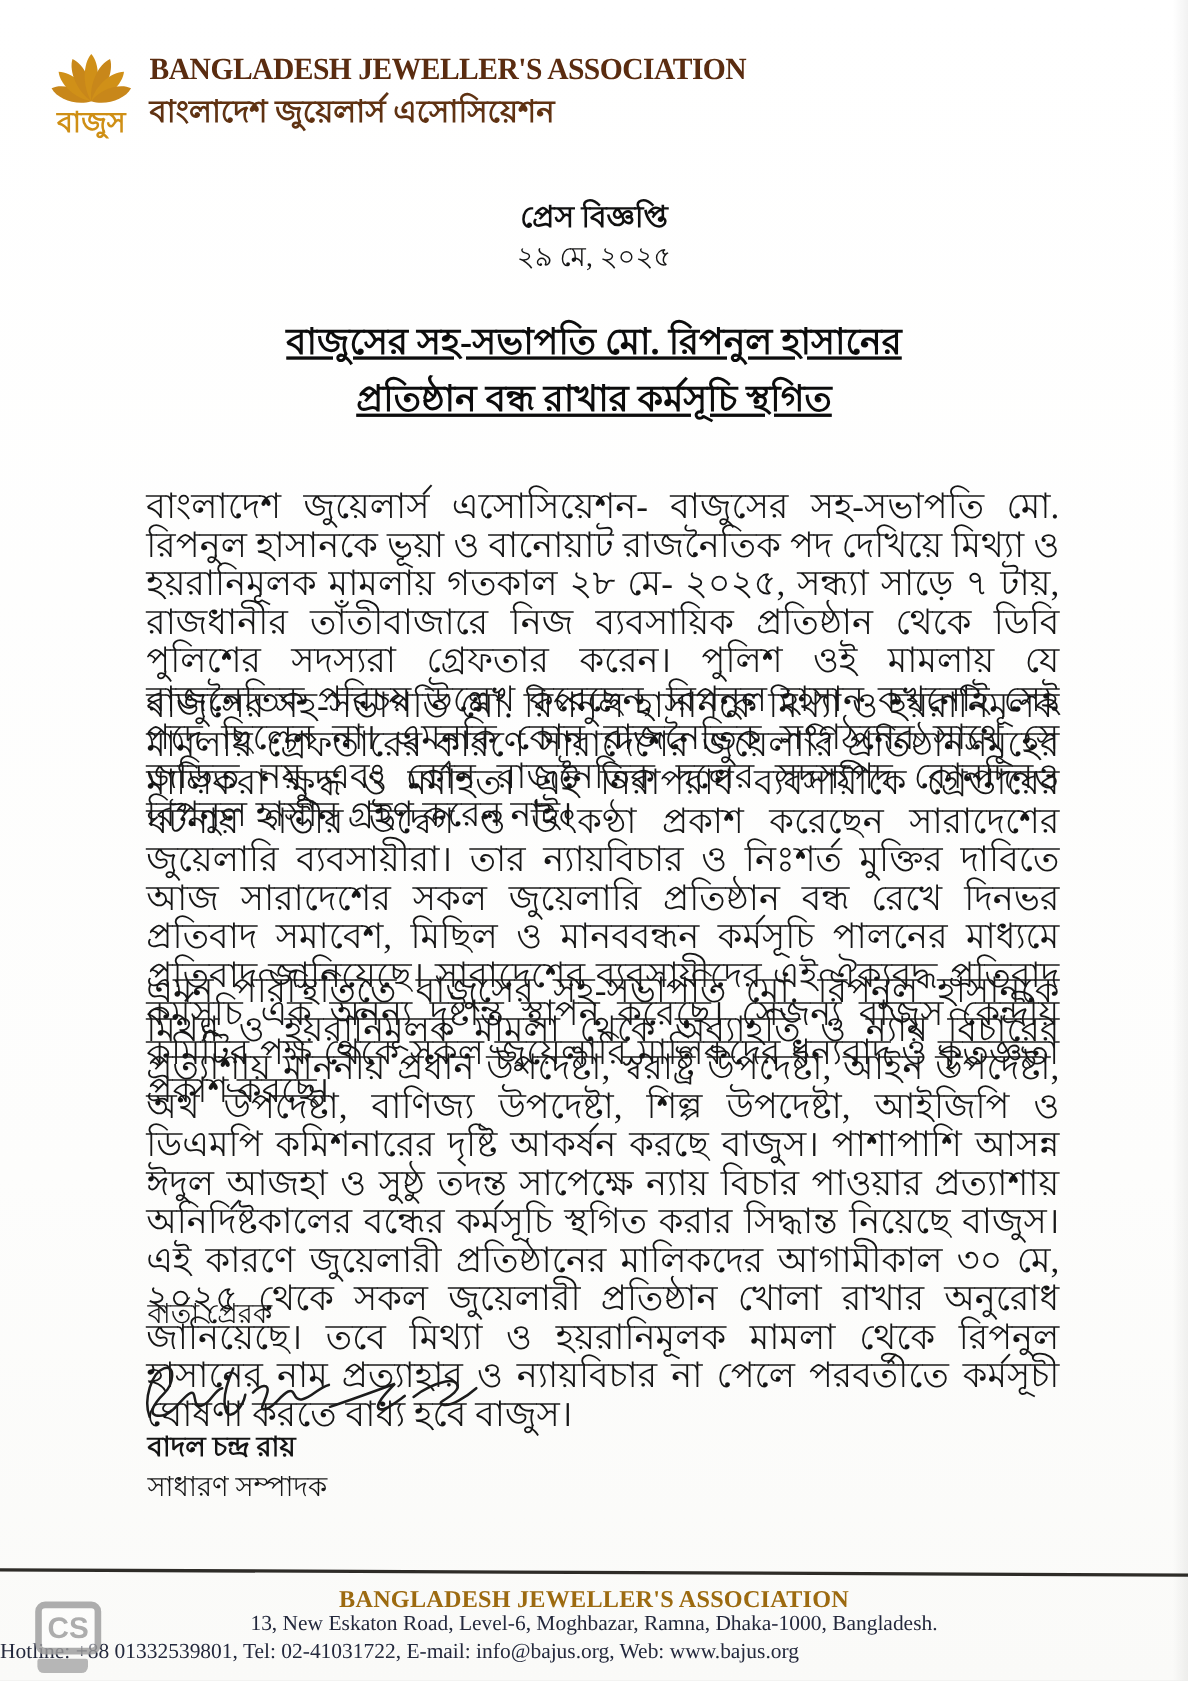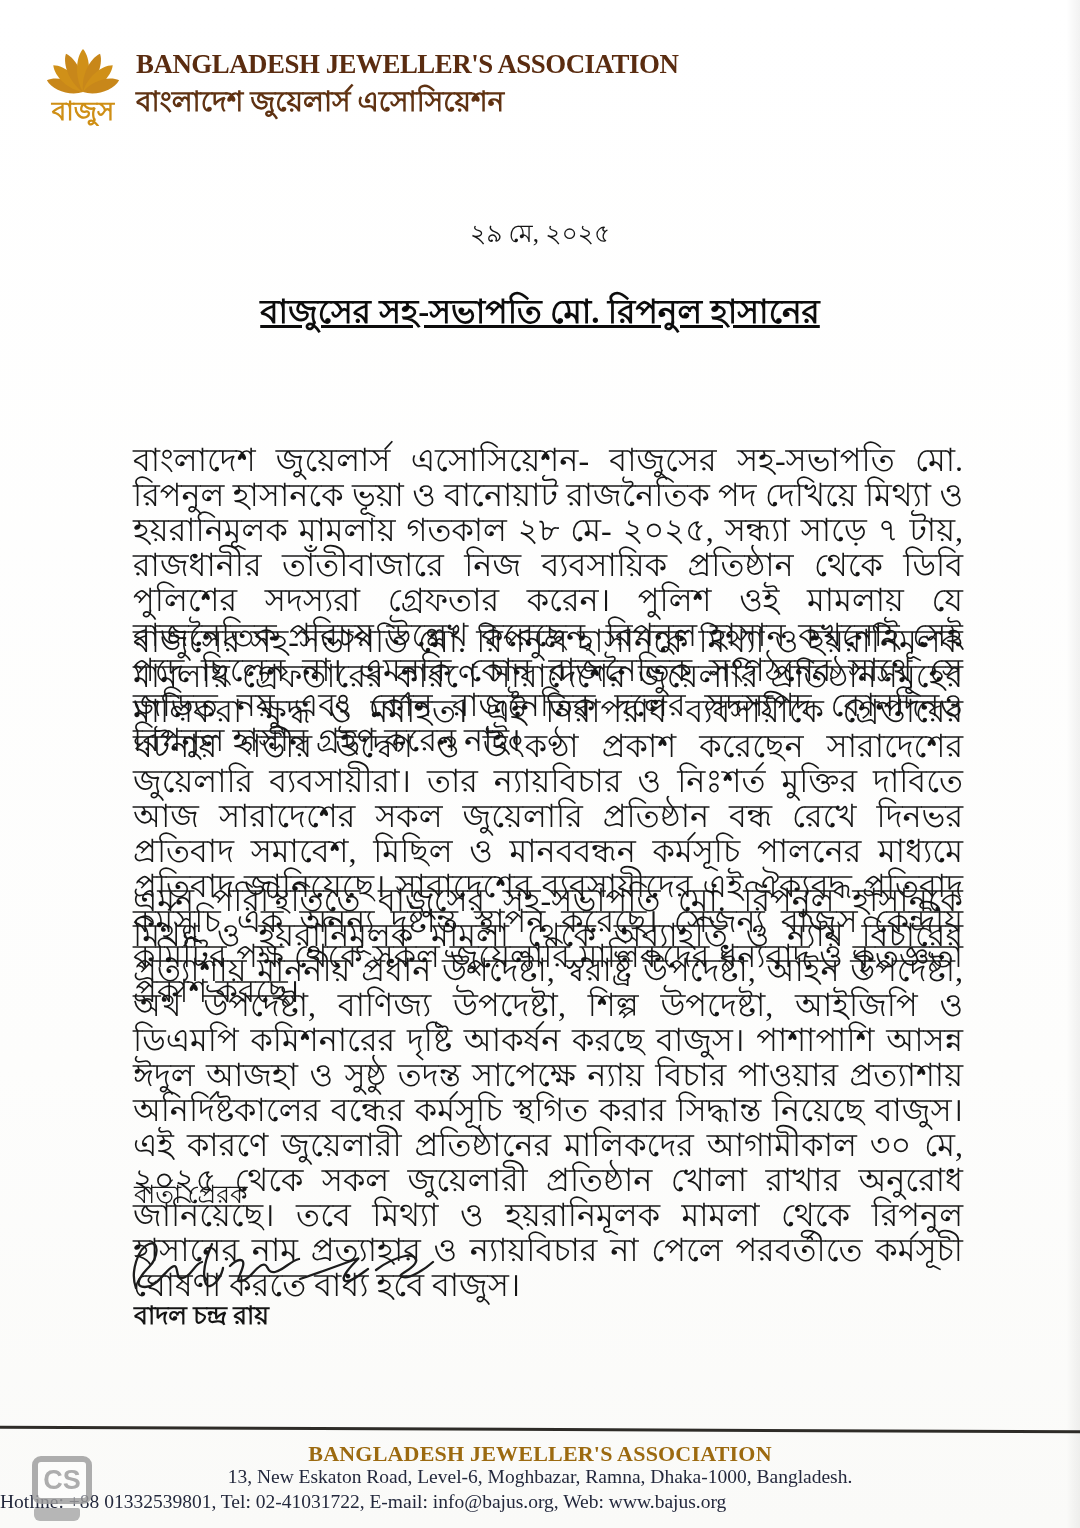"প্রেস বিজ্ঞপ্তি" div.doc-type { html: none -> <div>প্রেস বিজ্ঞপ্তি</div> }
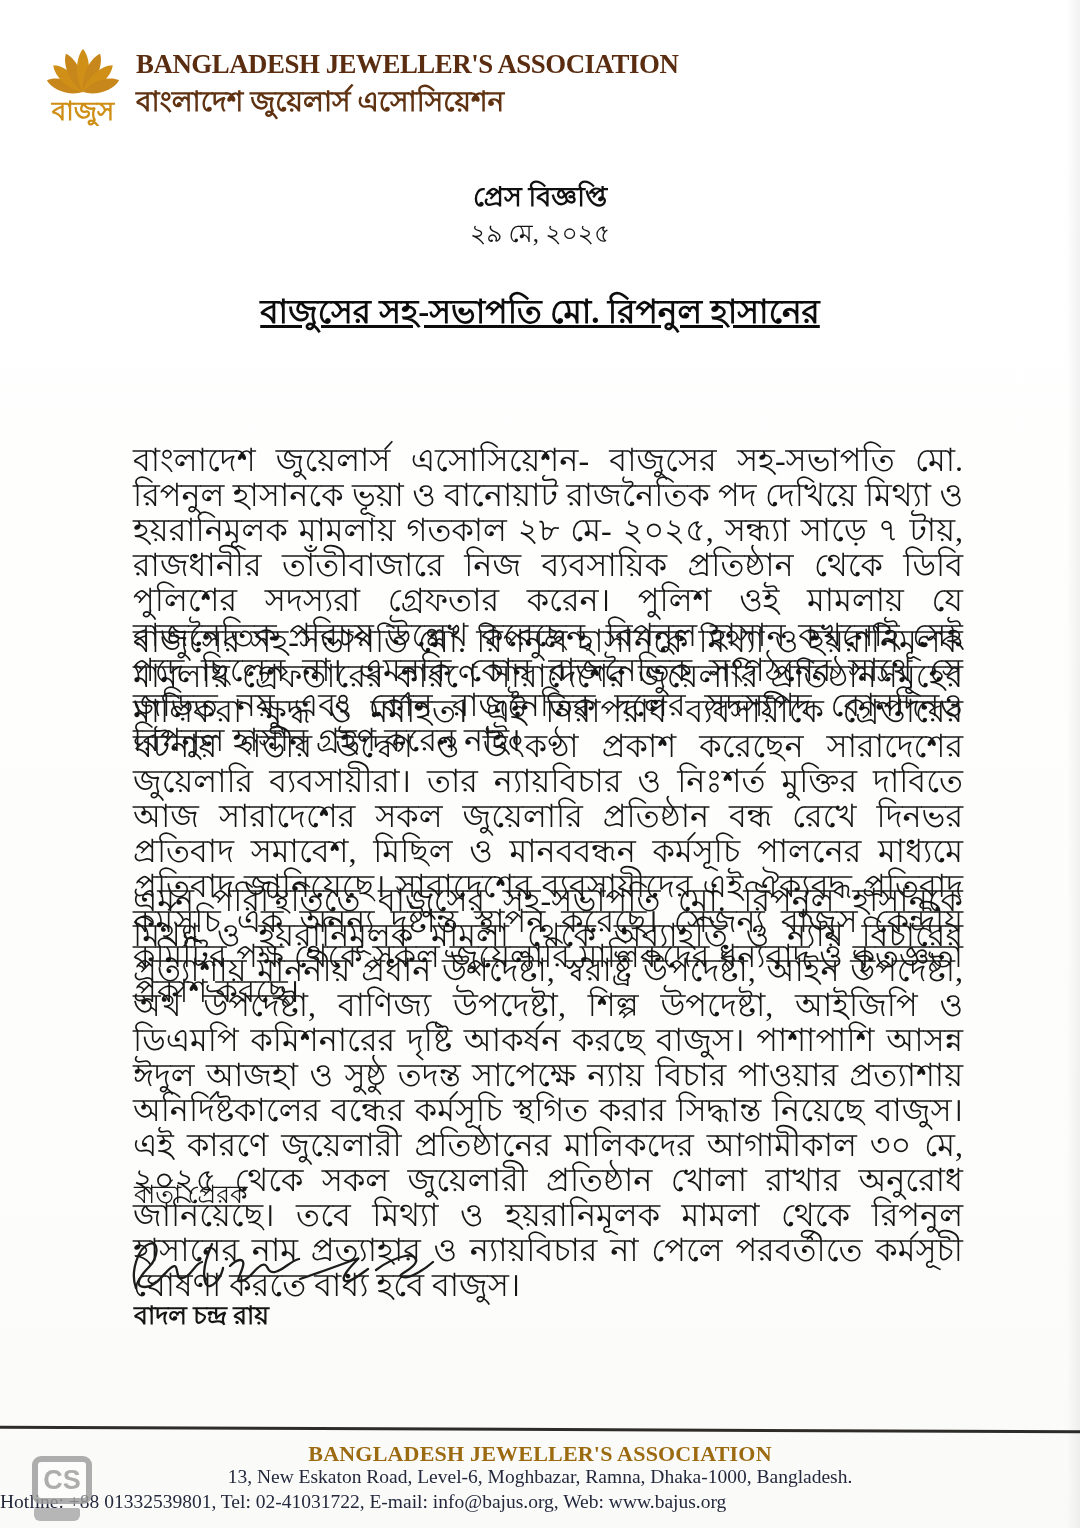"প্রতিষ্ঠান বন্ধ রাখার কর্মসূচি স্থগিত" div { html: none -> <div>প্রতিষ্ঠান বন্ধ রাখার কর্মসূচি স্থগিত</div> }
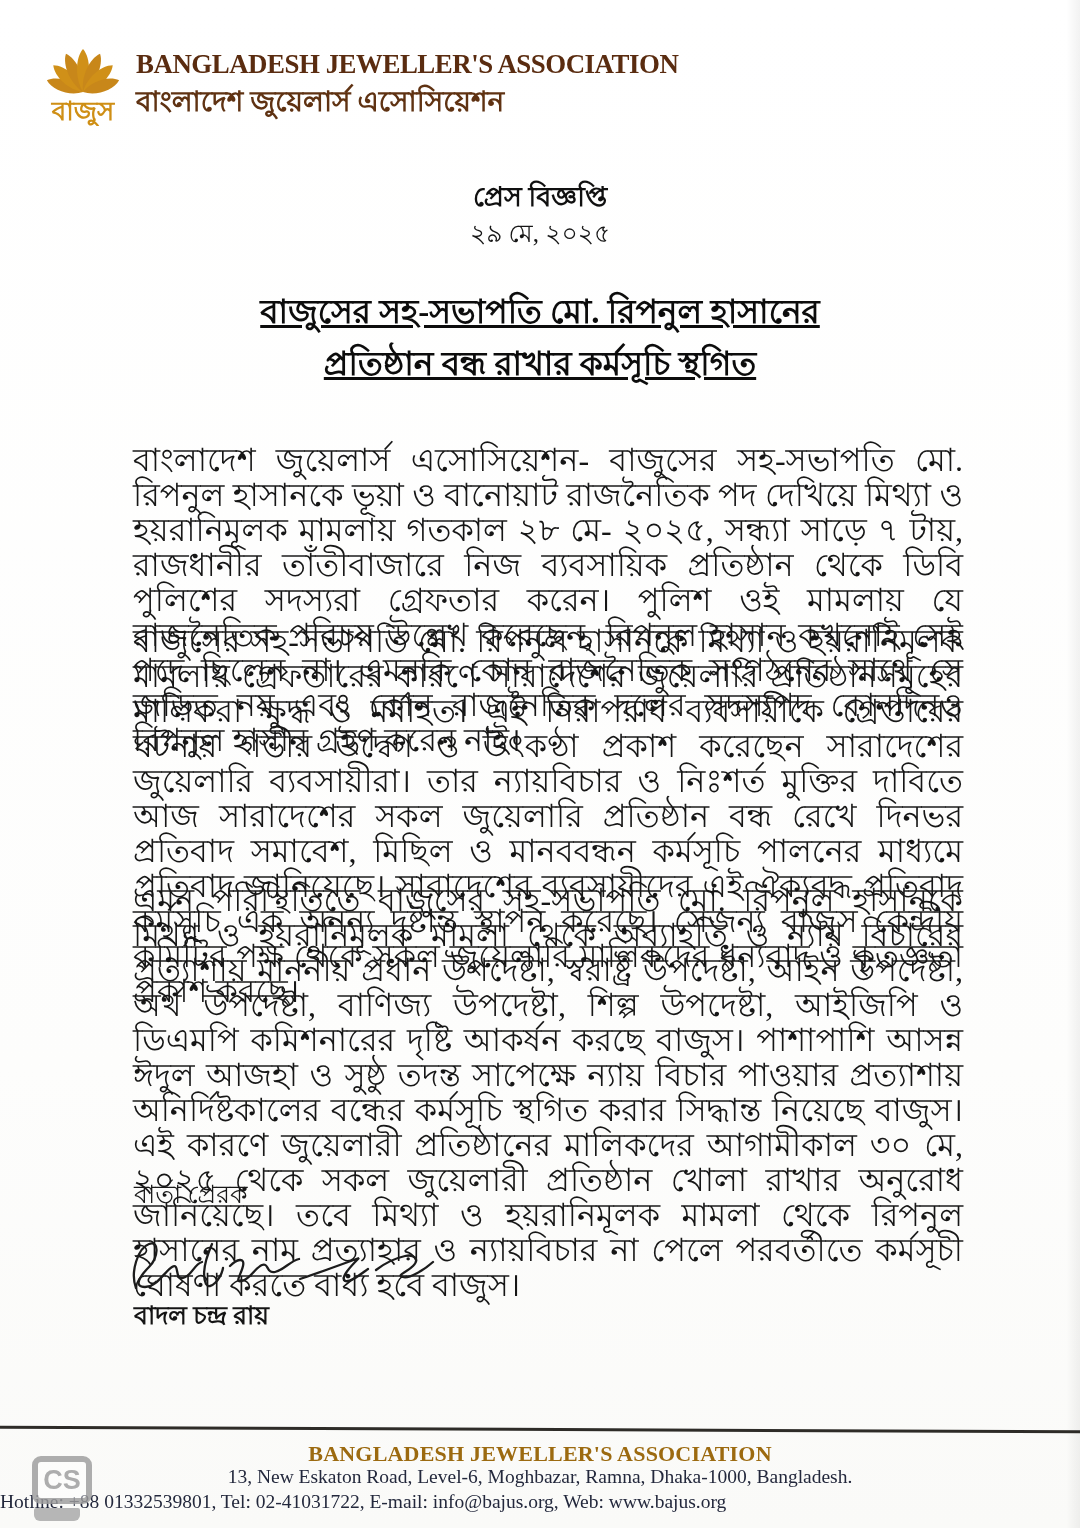"সাধারণ সম্পাদক" div.signatory-title { html: none -> <div>সাধারণ সম্পাদক</div> }
